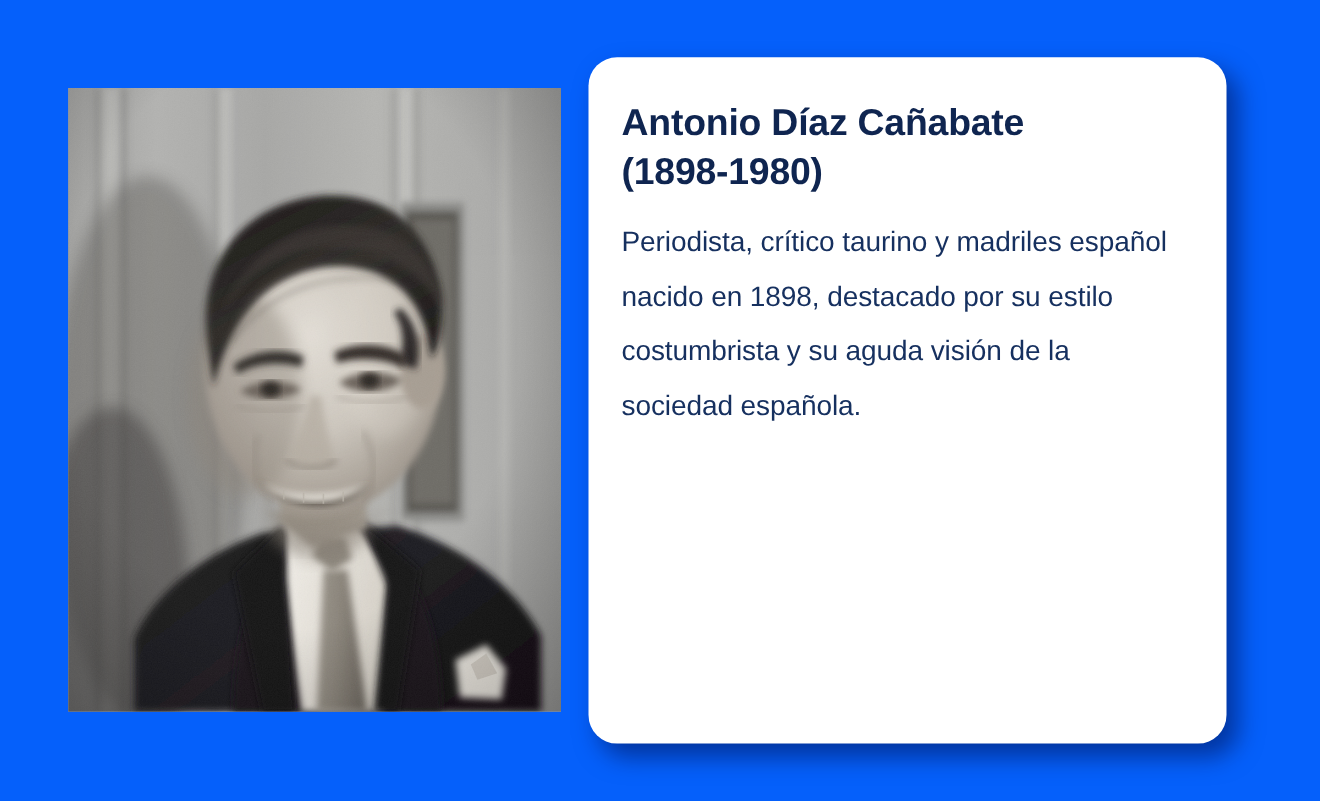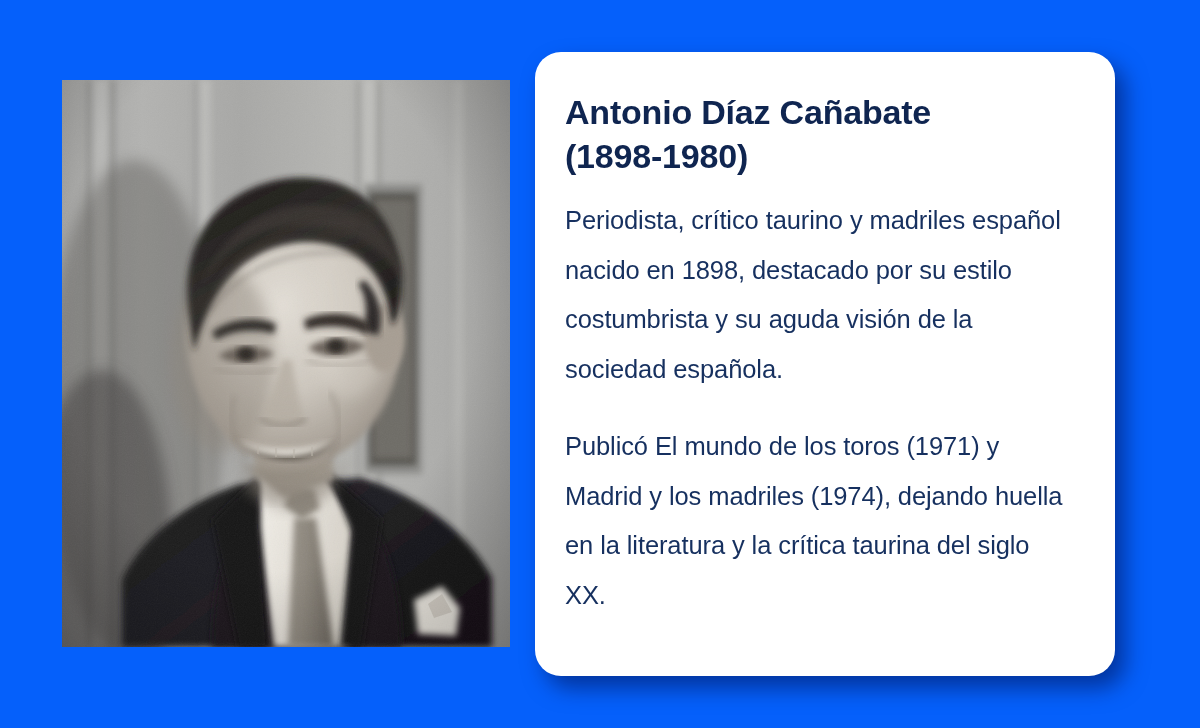"Publicó El mundo de los" p.card-paragraph { html: <p>Publicó El mundo de los toros (1971) y Madrid y los madriles (1974), dejando huella en la literatura y la crítica taurina del siglo XX.</p> -> none }
